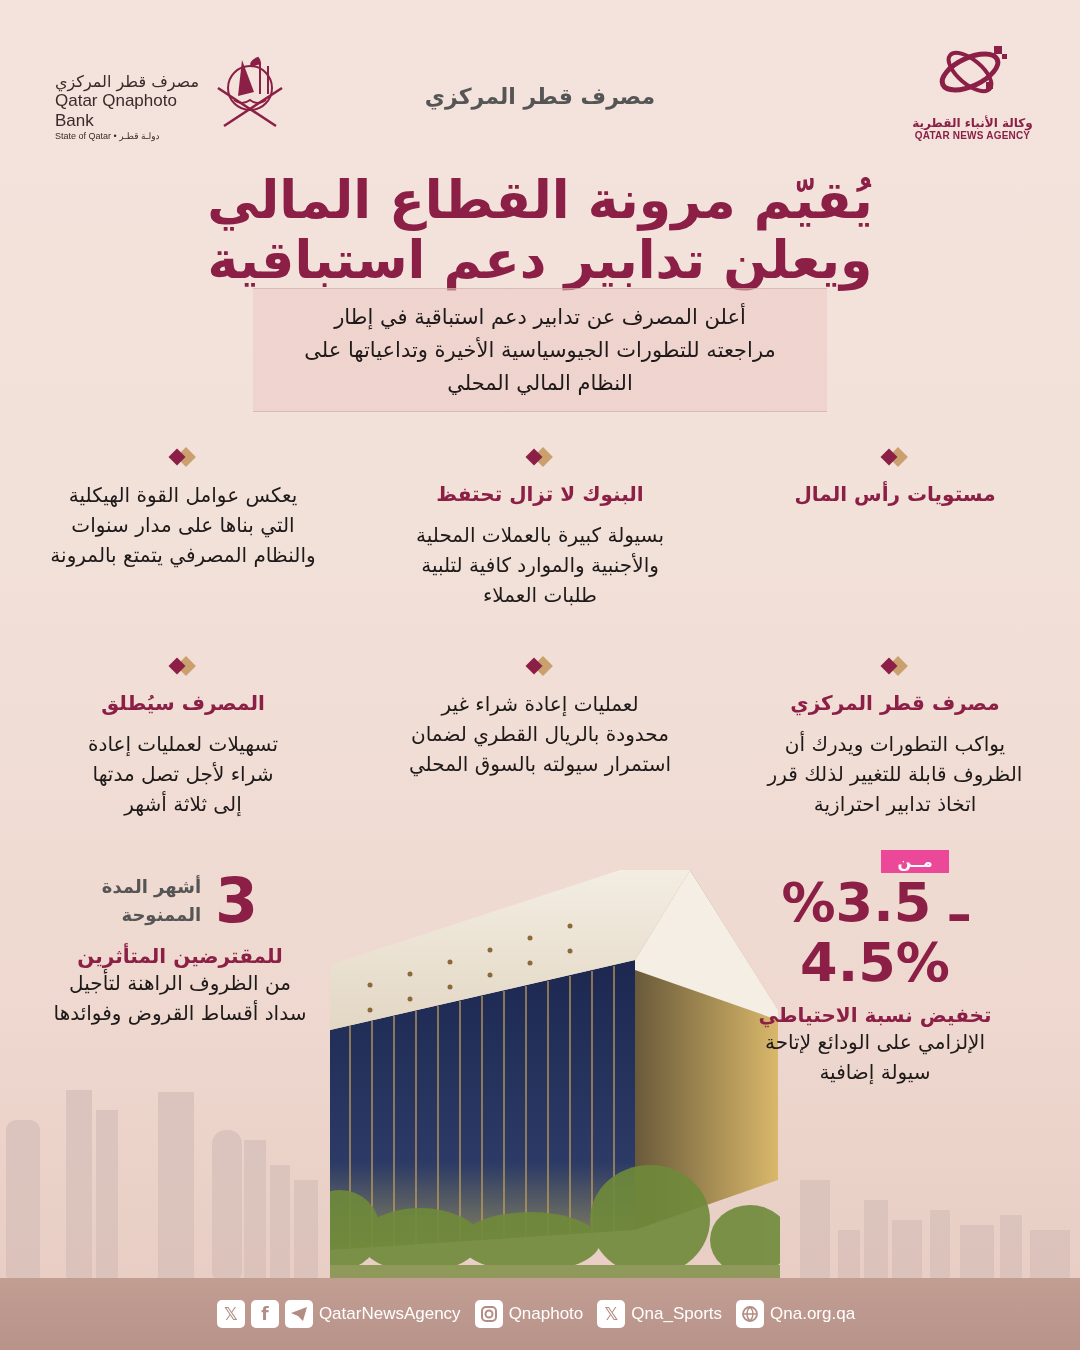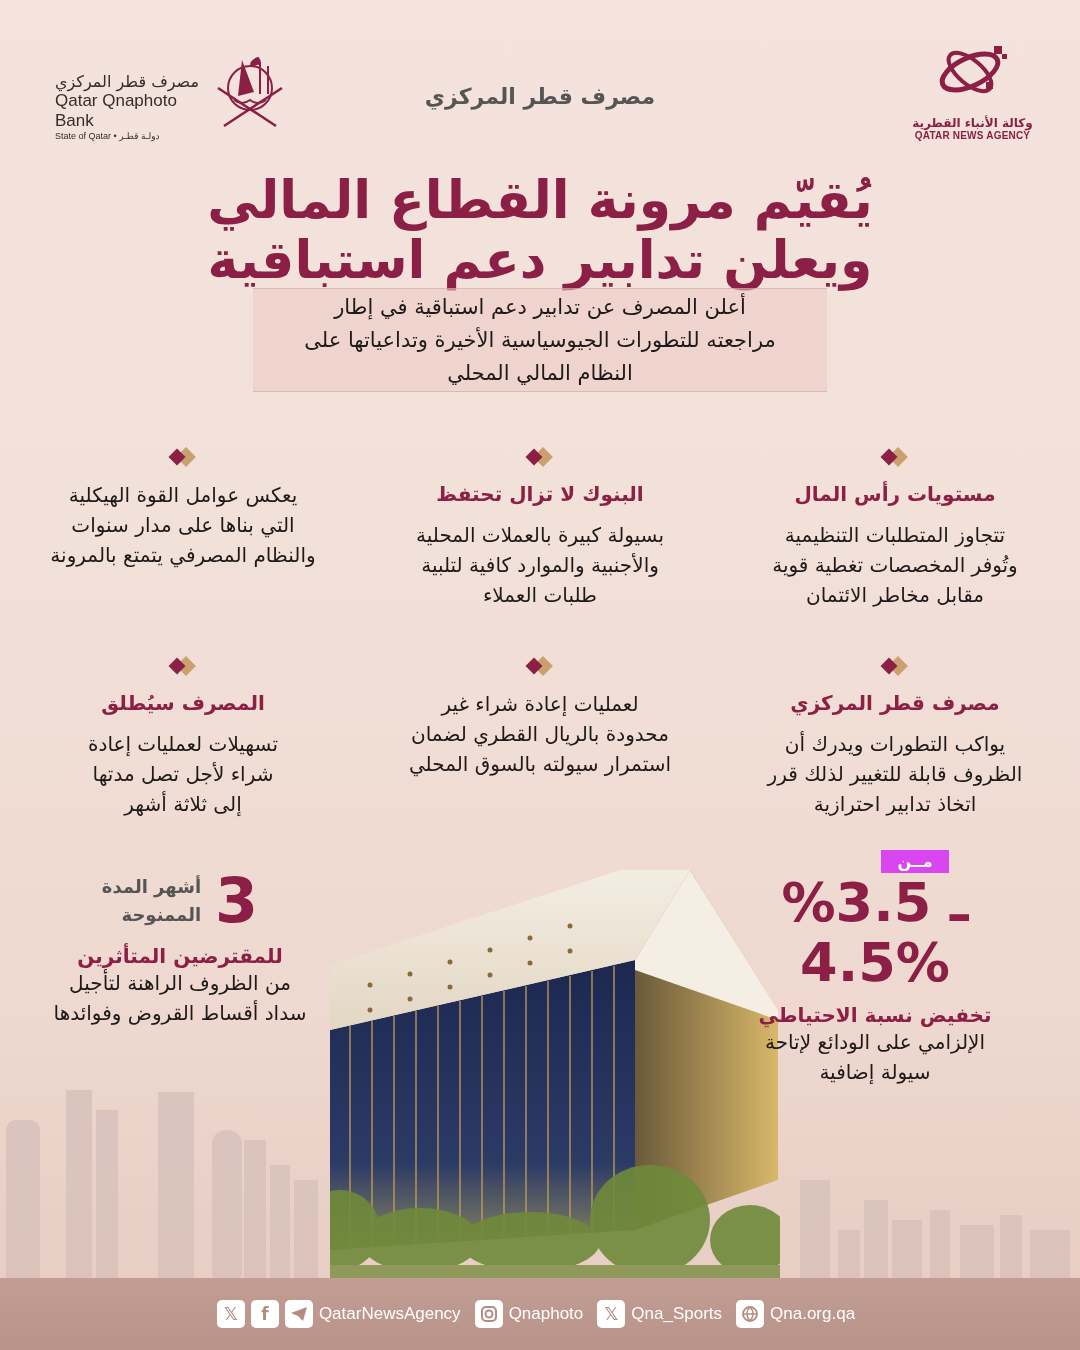"أعلن المصرف عن تدابير دعم" .intro-box { height: 104px -> 124px }
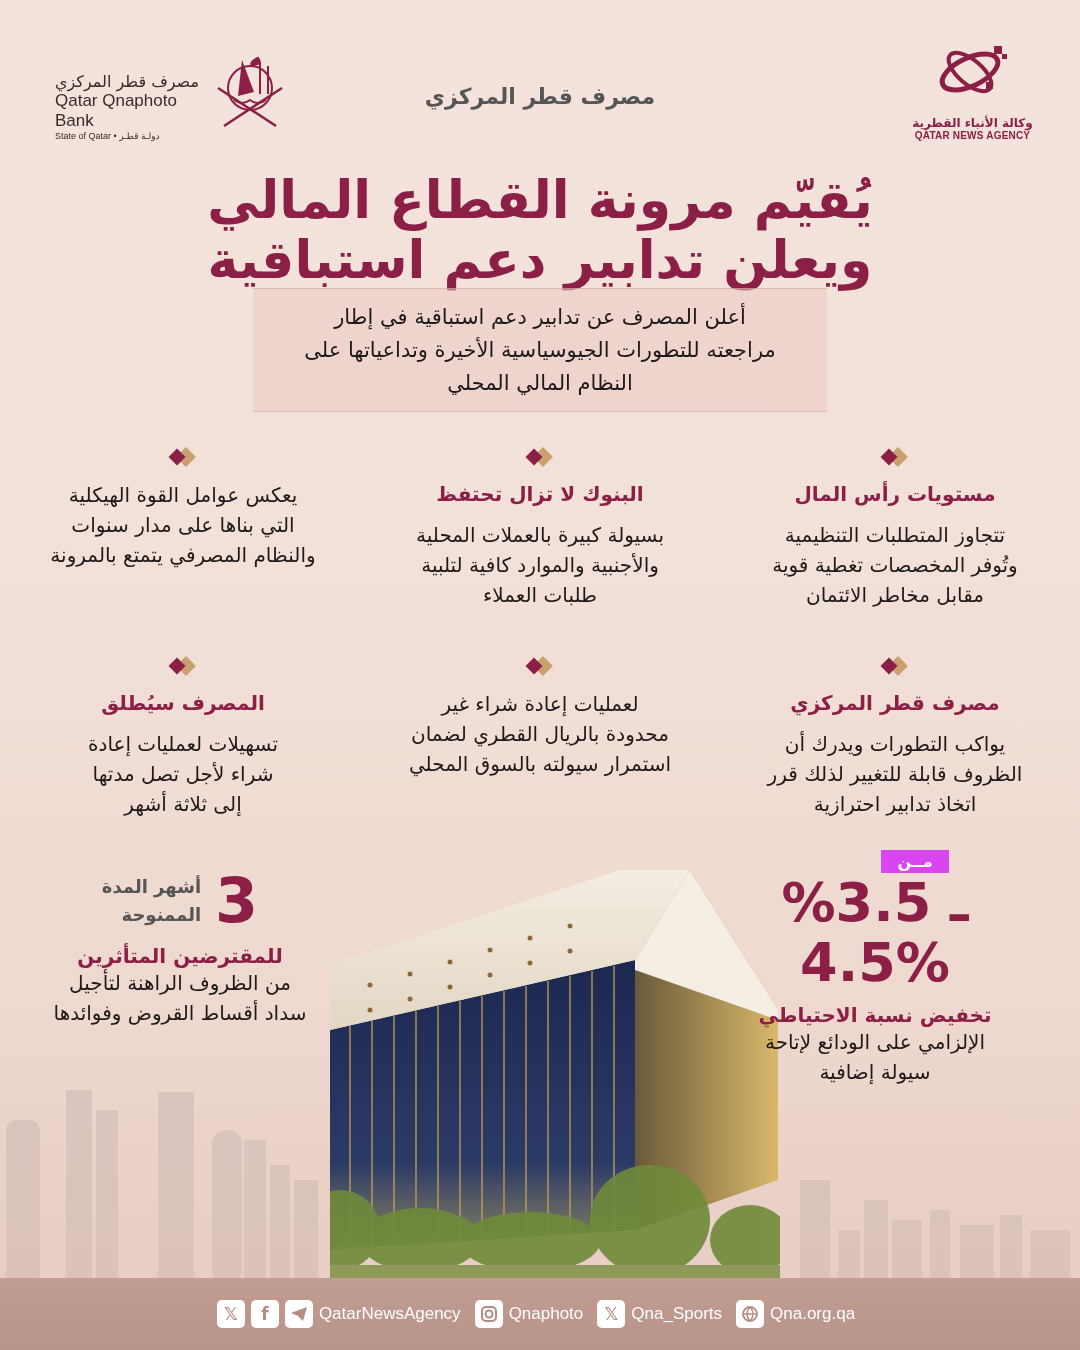"تتجاوز المتطلبات التنظيمية" div.body { html: <div>تتجاوز المتطلبات التنظيمية وتُوفر المخصصات تغطية قوية مقابل مخاطر الائتمان</div> -> none }
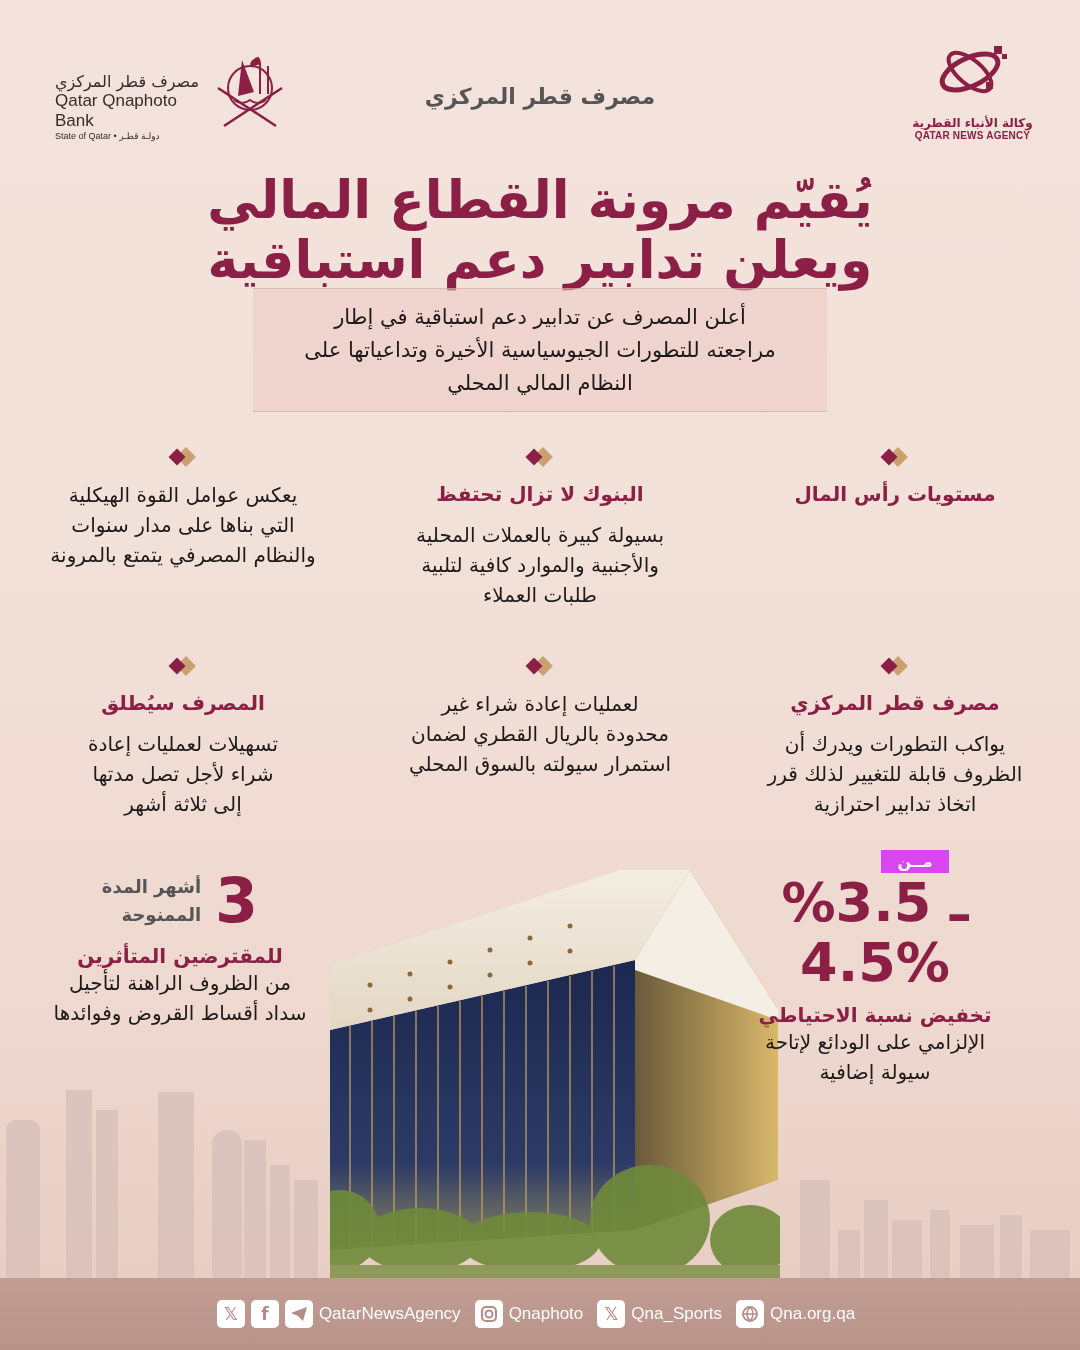"مــن" .from-badge { background: #d946ef -> #ec4899 }
